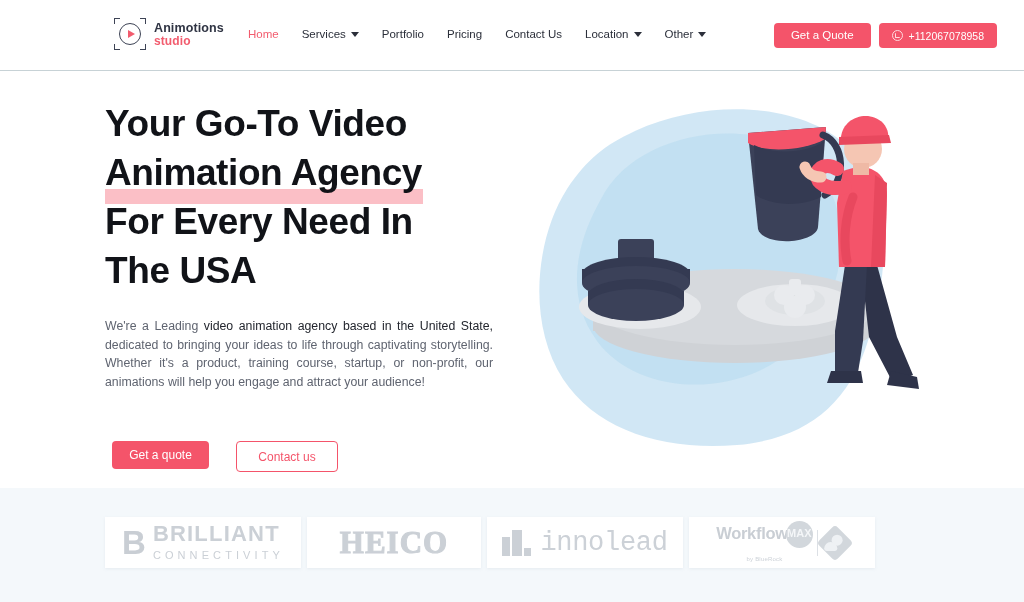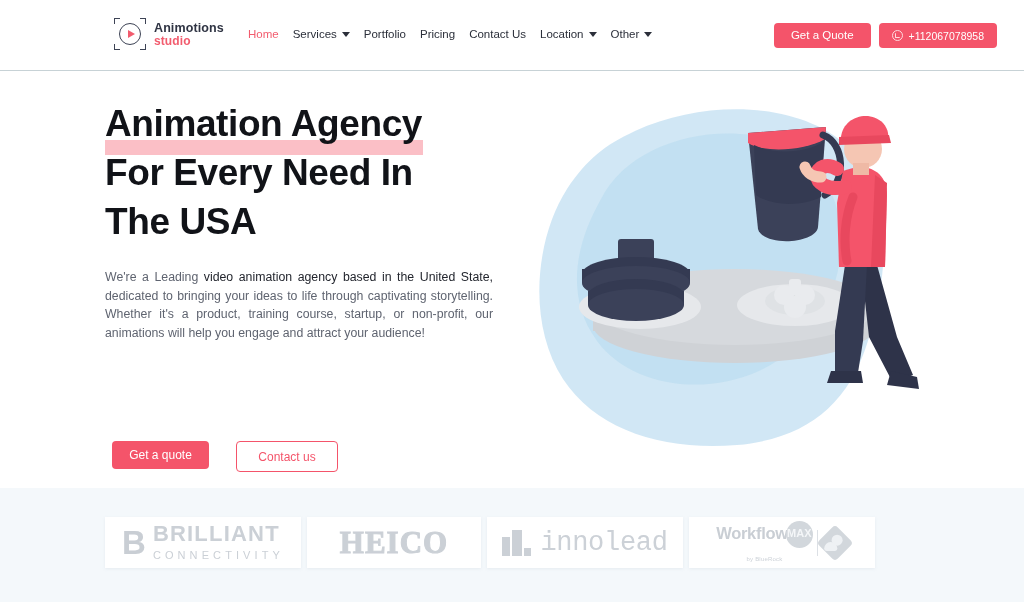"Home" .nav { gap: 14px -> 23px }
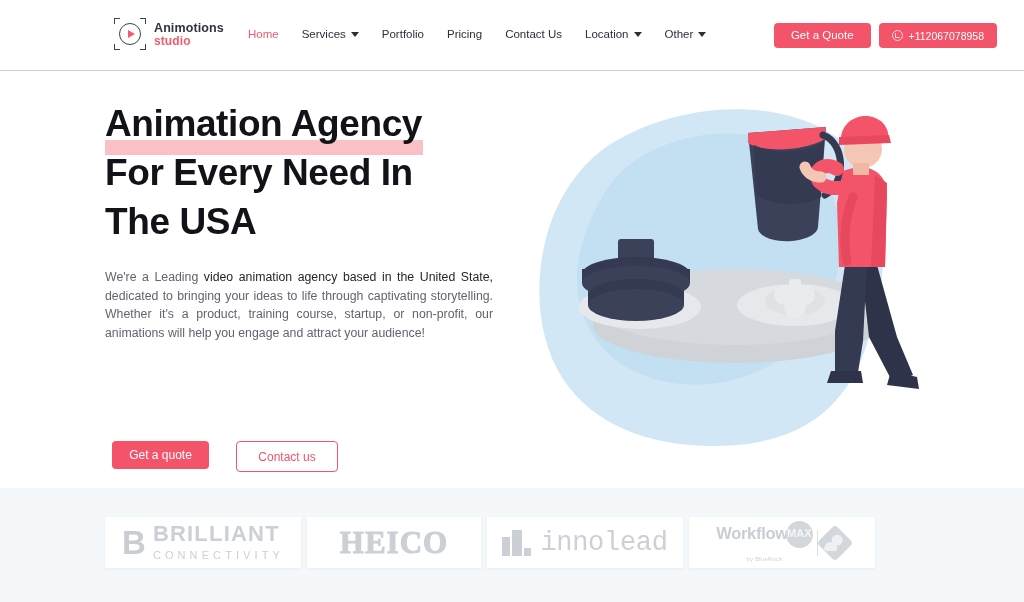"Your Go-To Video" span.hl-line { html: none -> <span>Your Go-To Video</span> }
